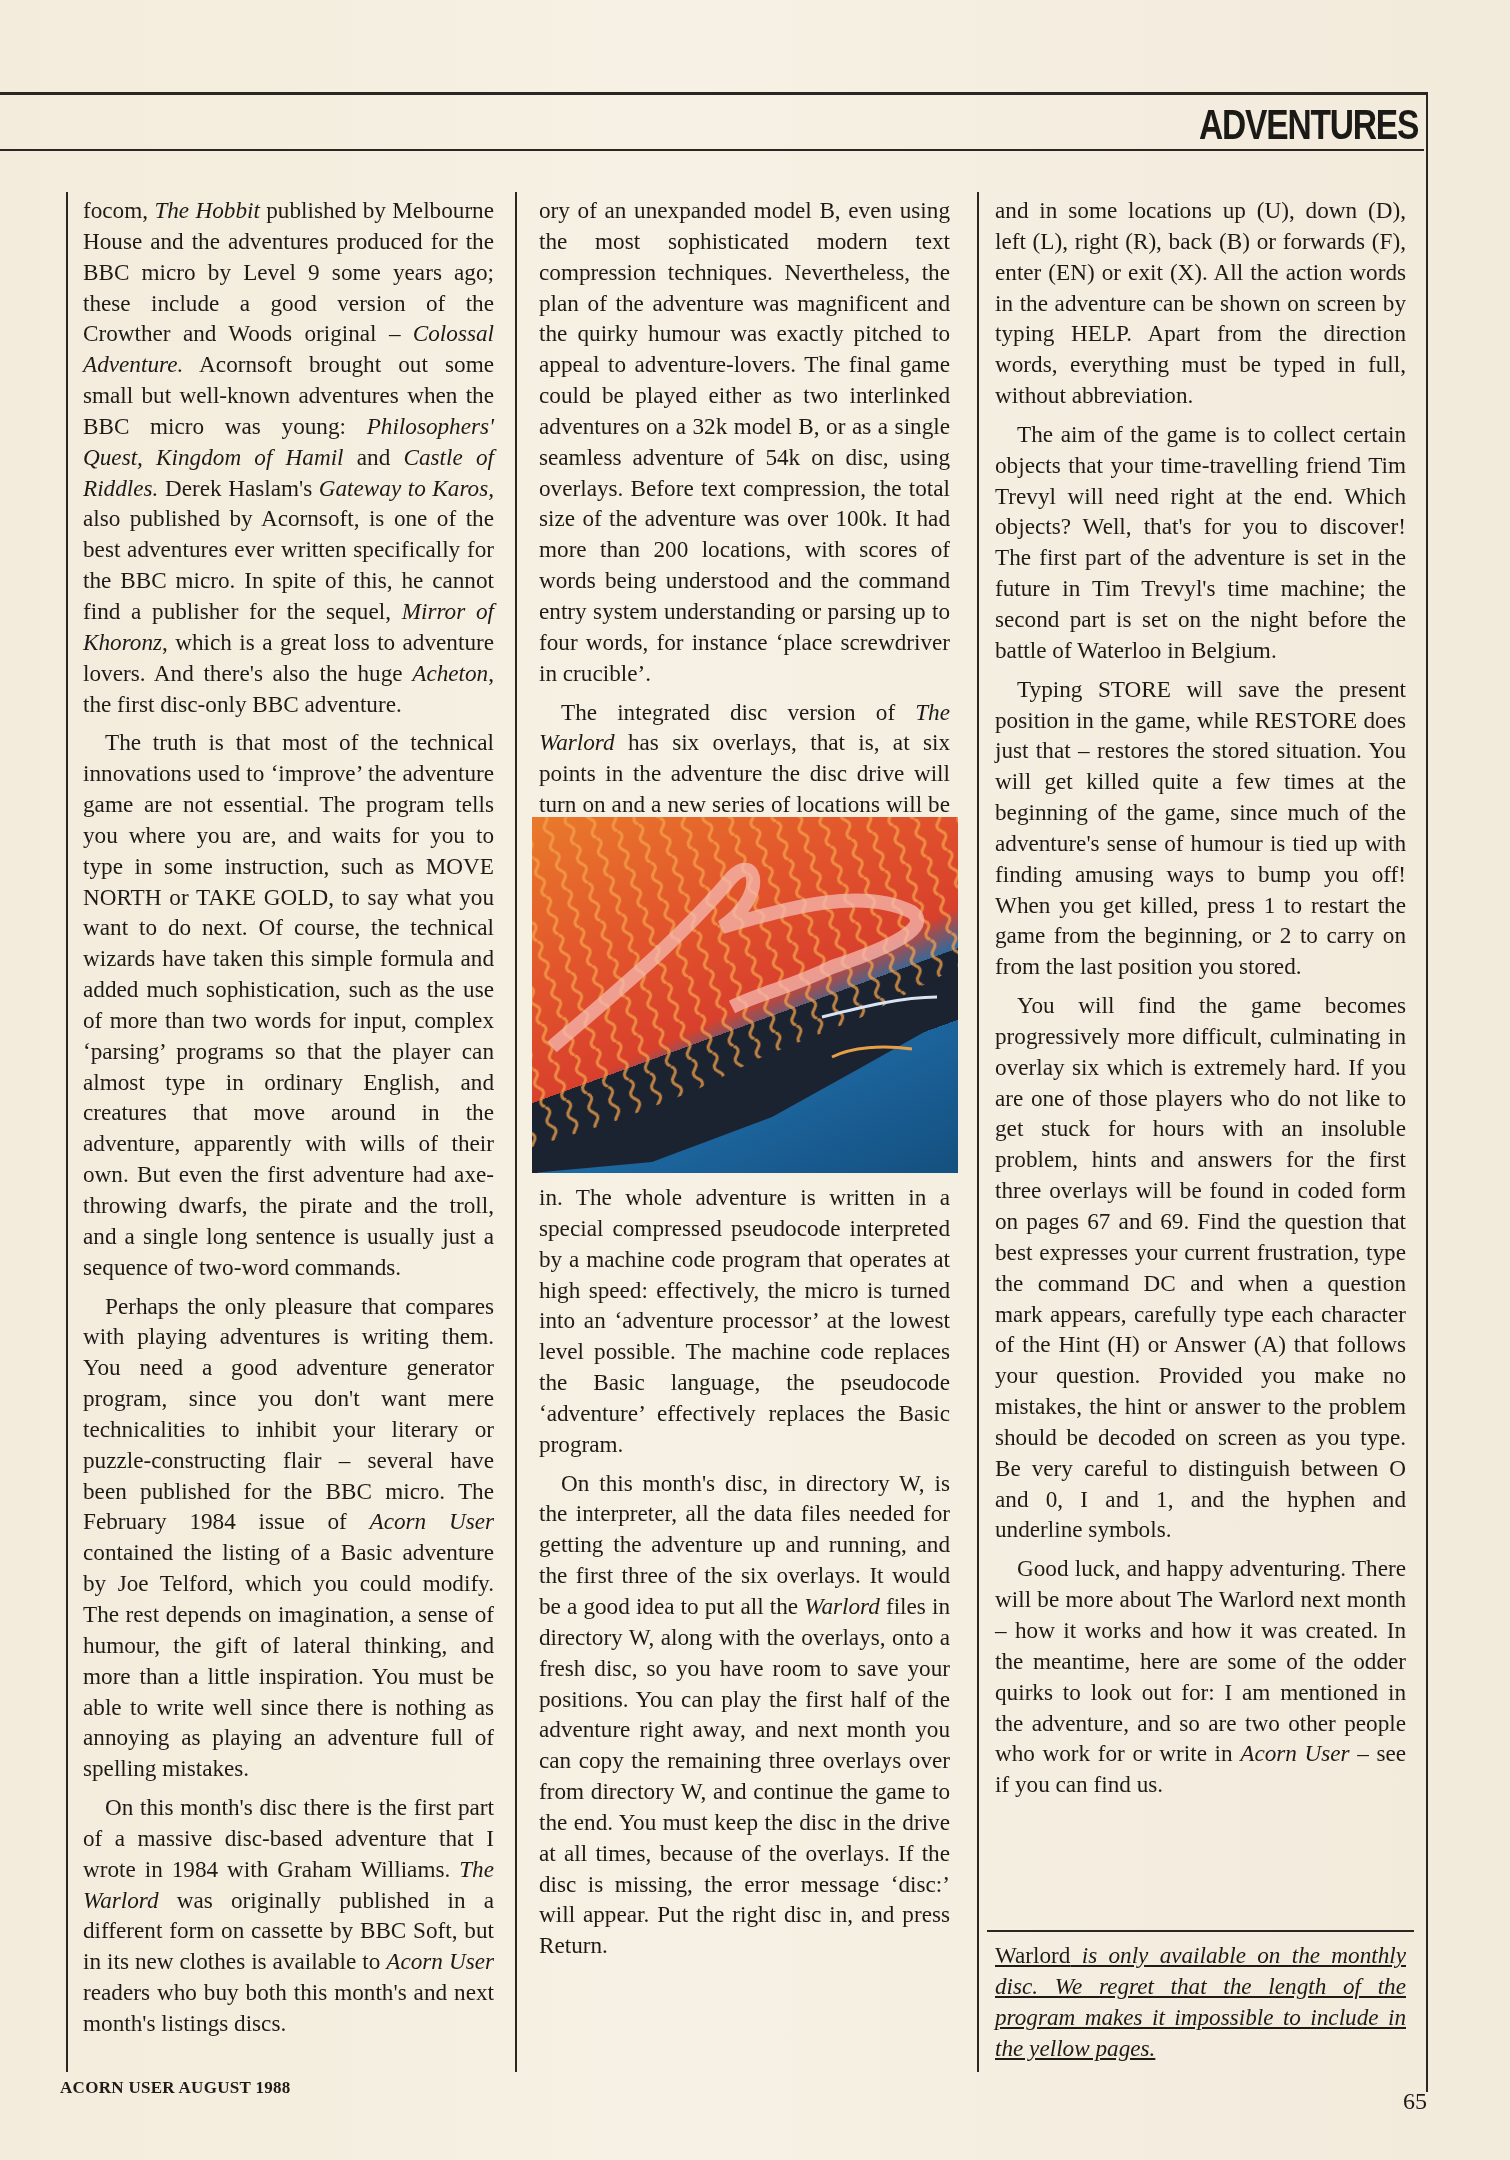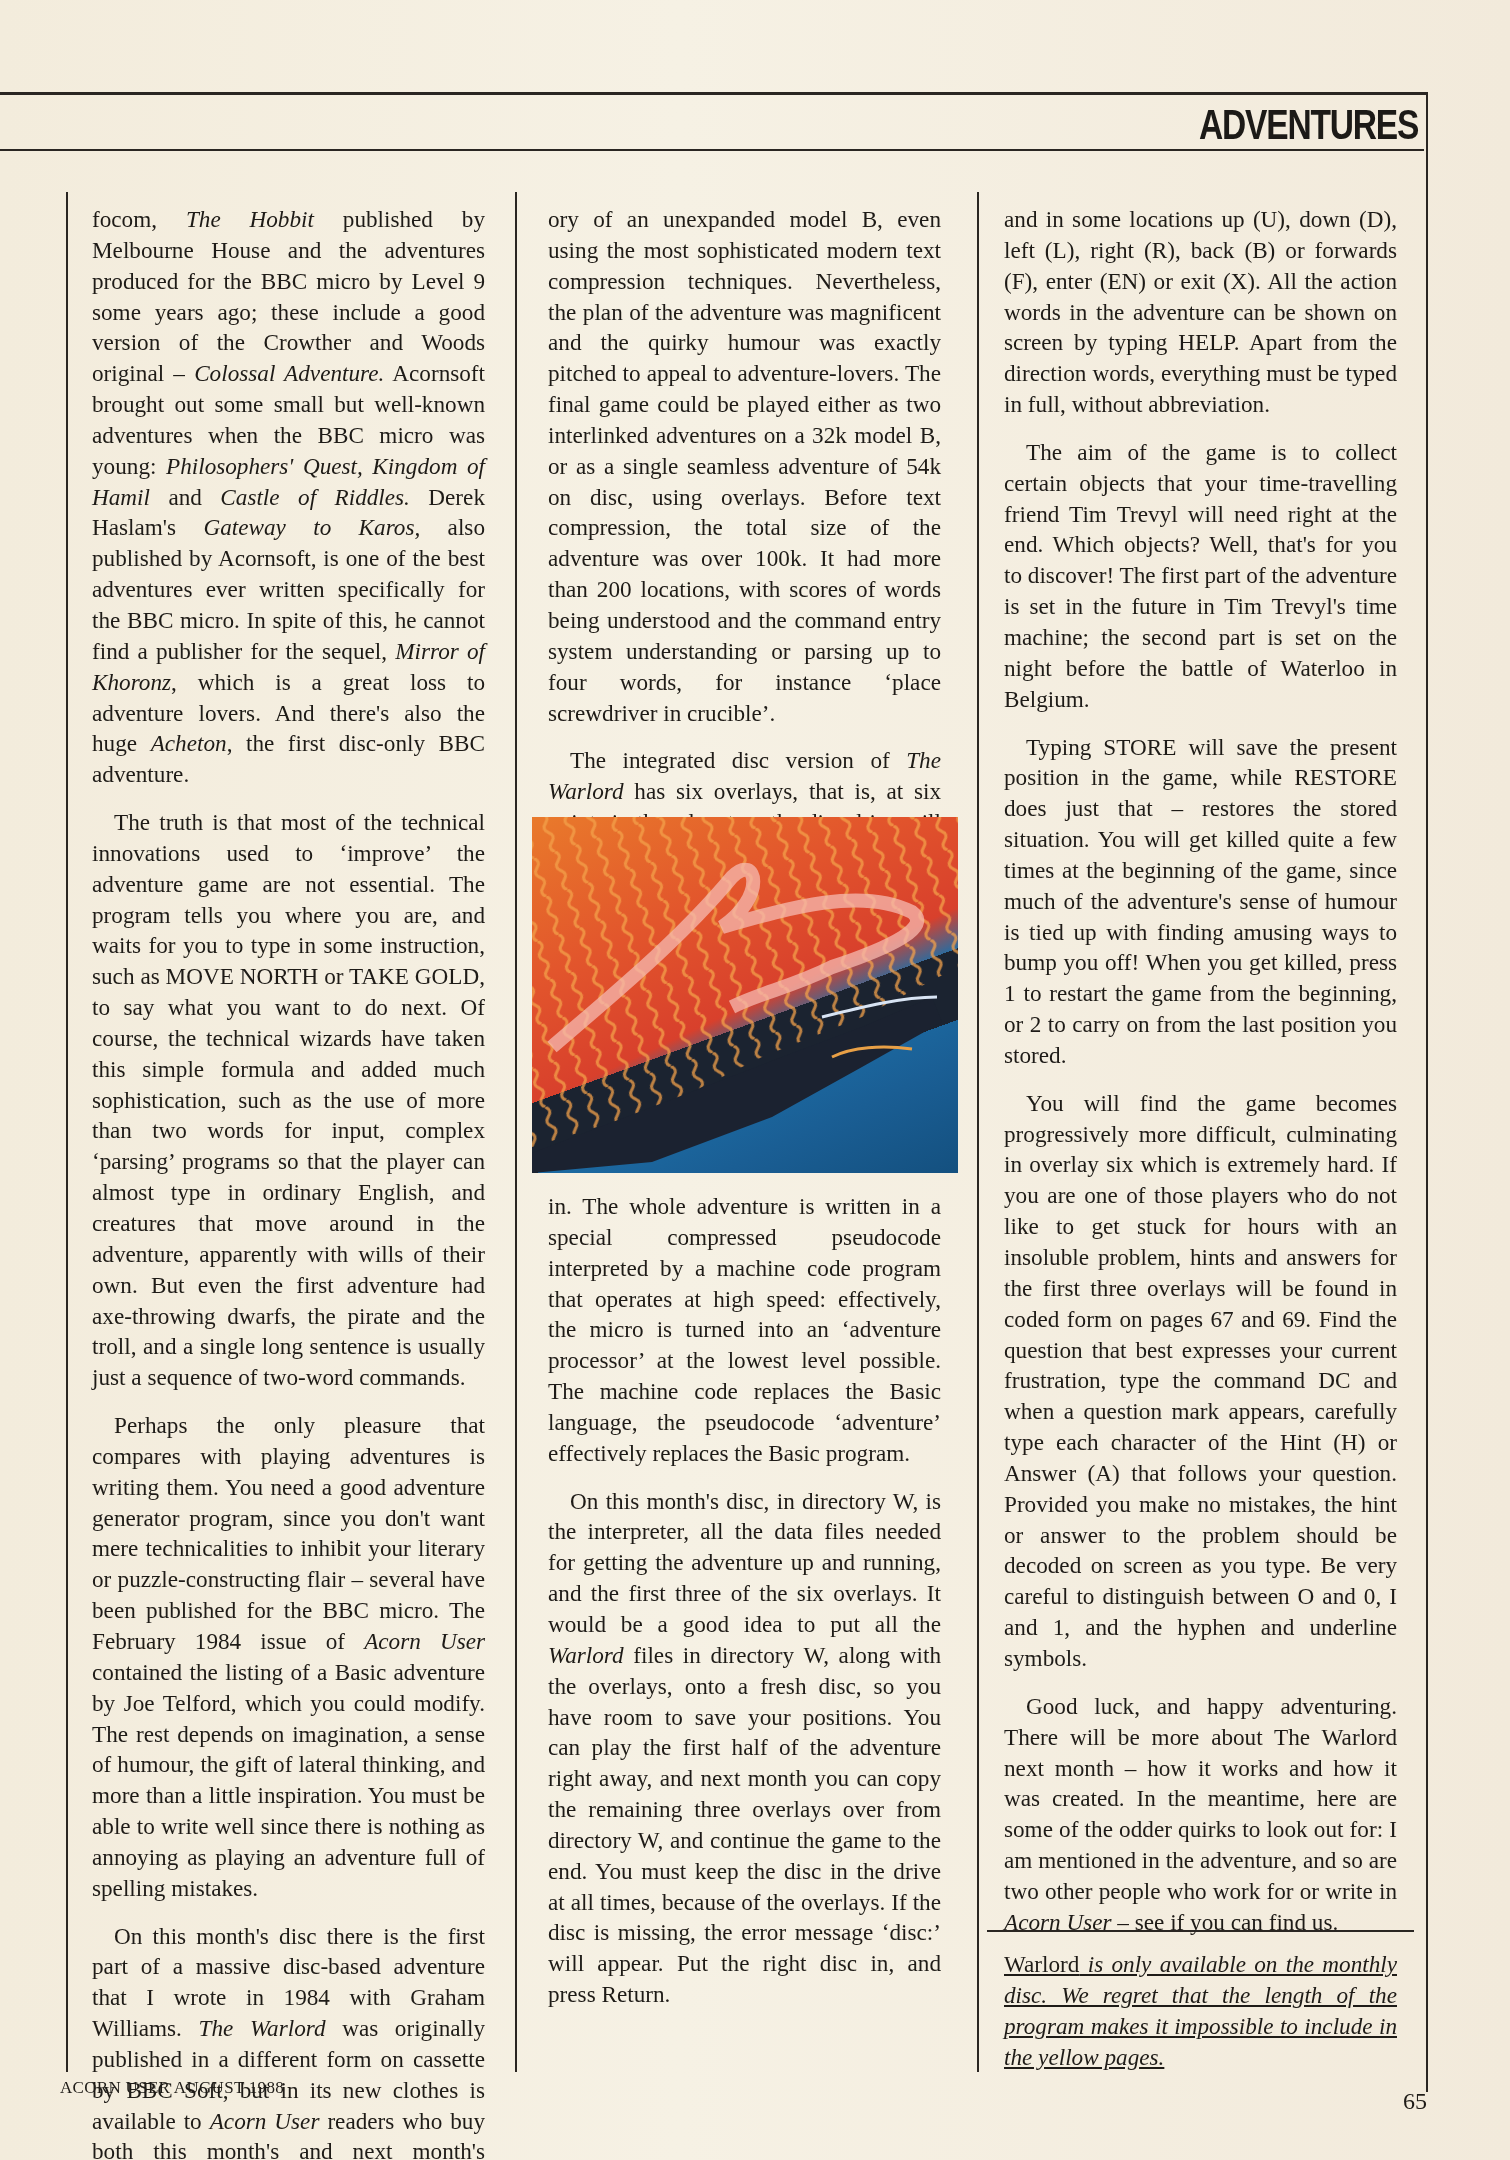"focom, The Hobbit published by" .col p { margin: 17px -> 8px }
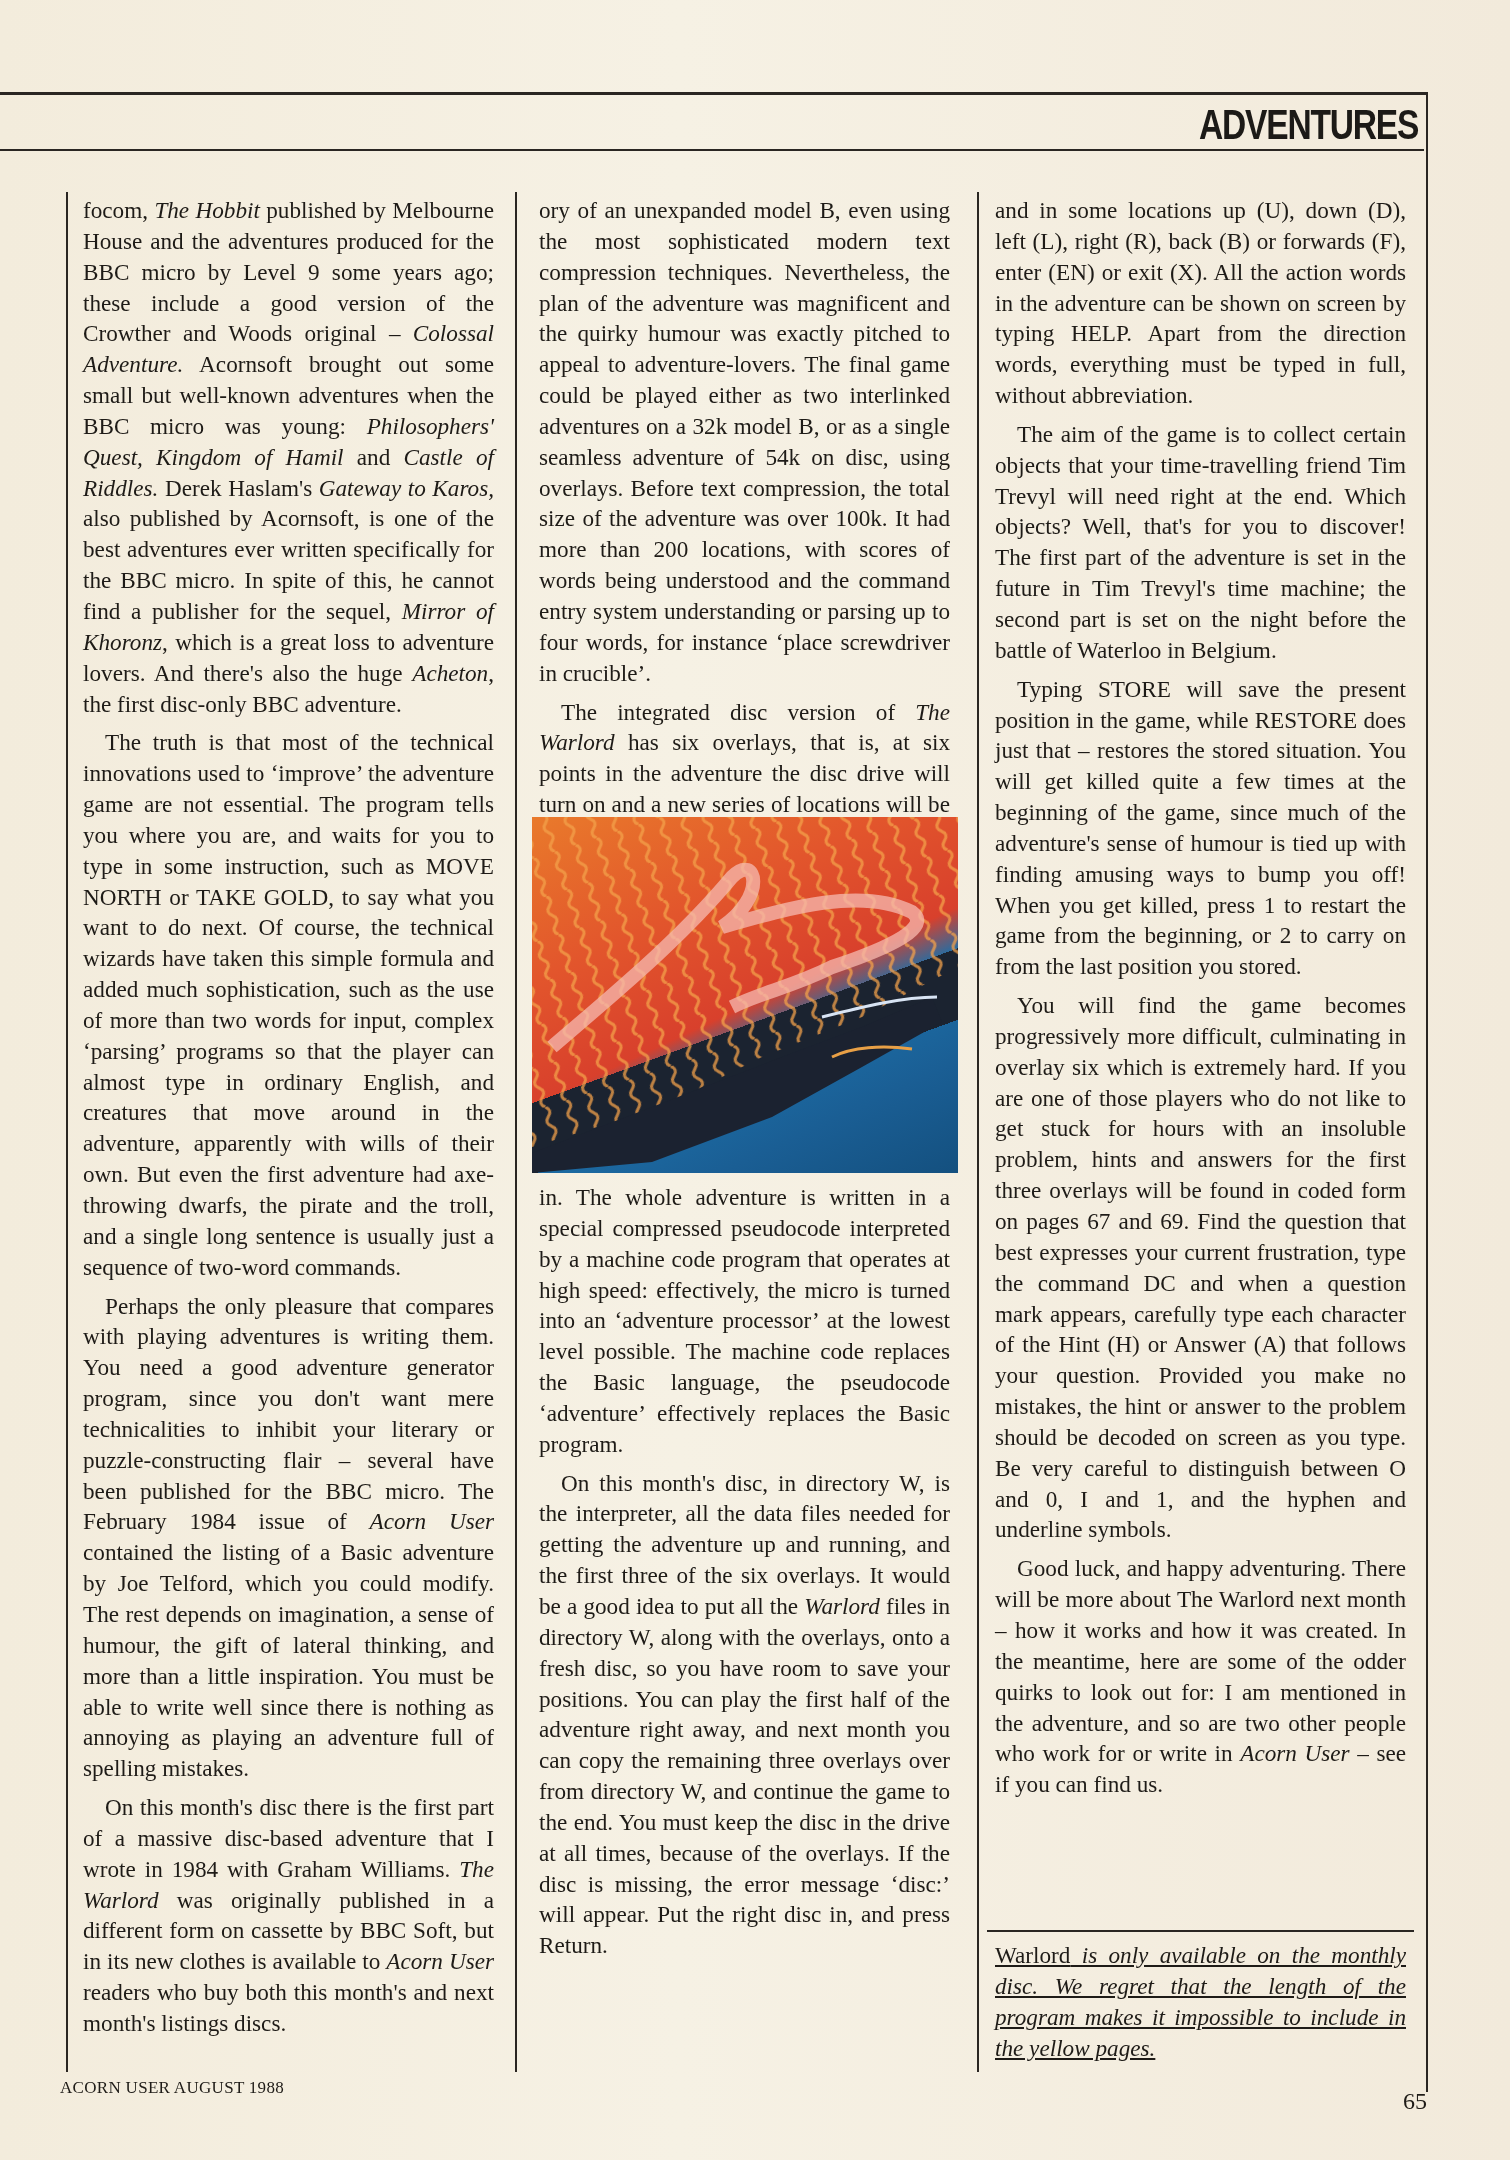"ACORN USER AUGUST 1988" .footer-left { font-weight: none -> bold }
